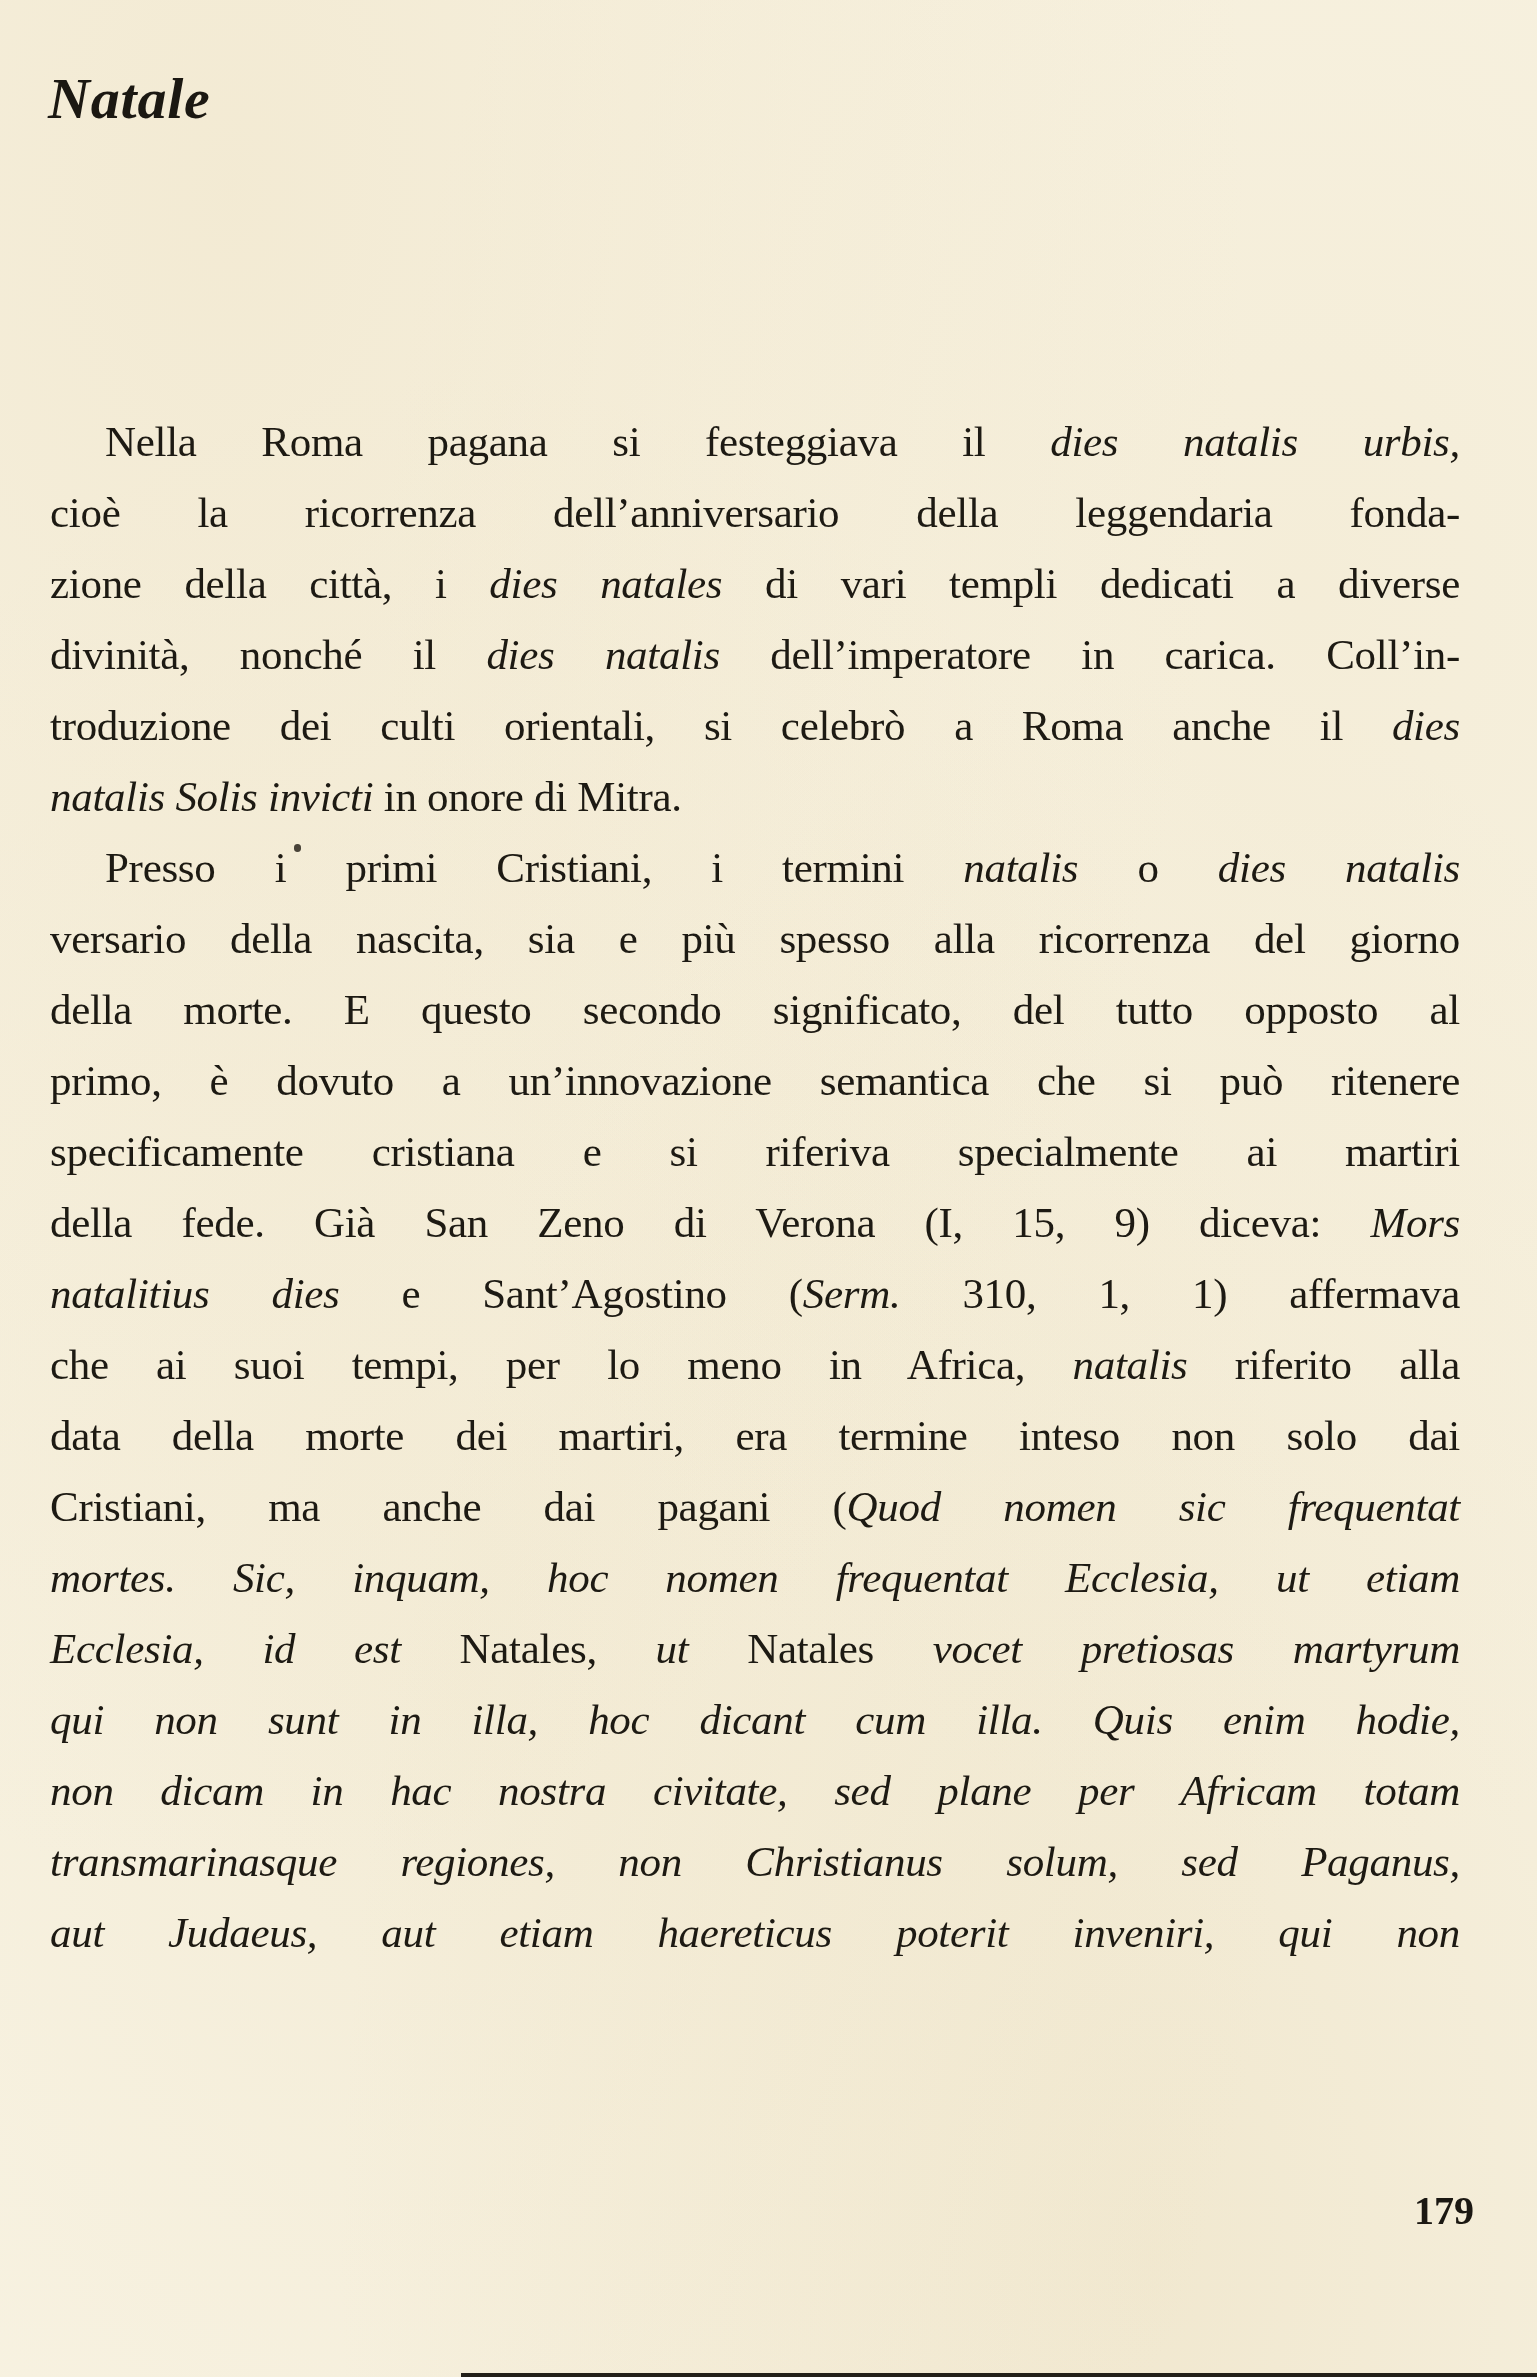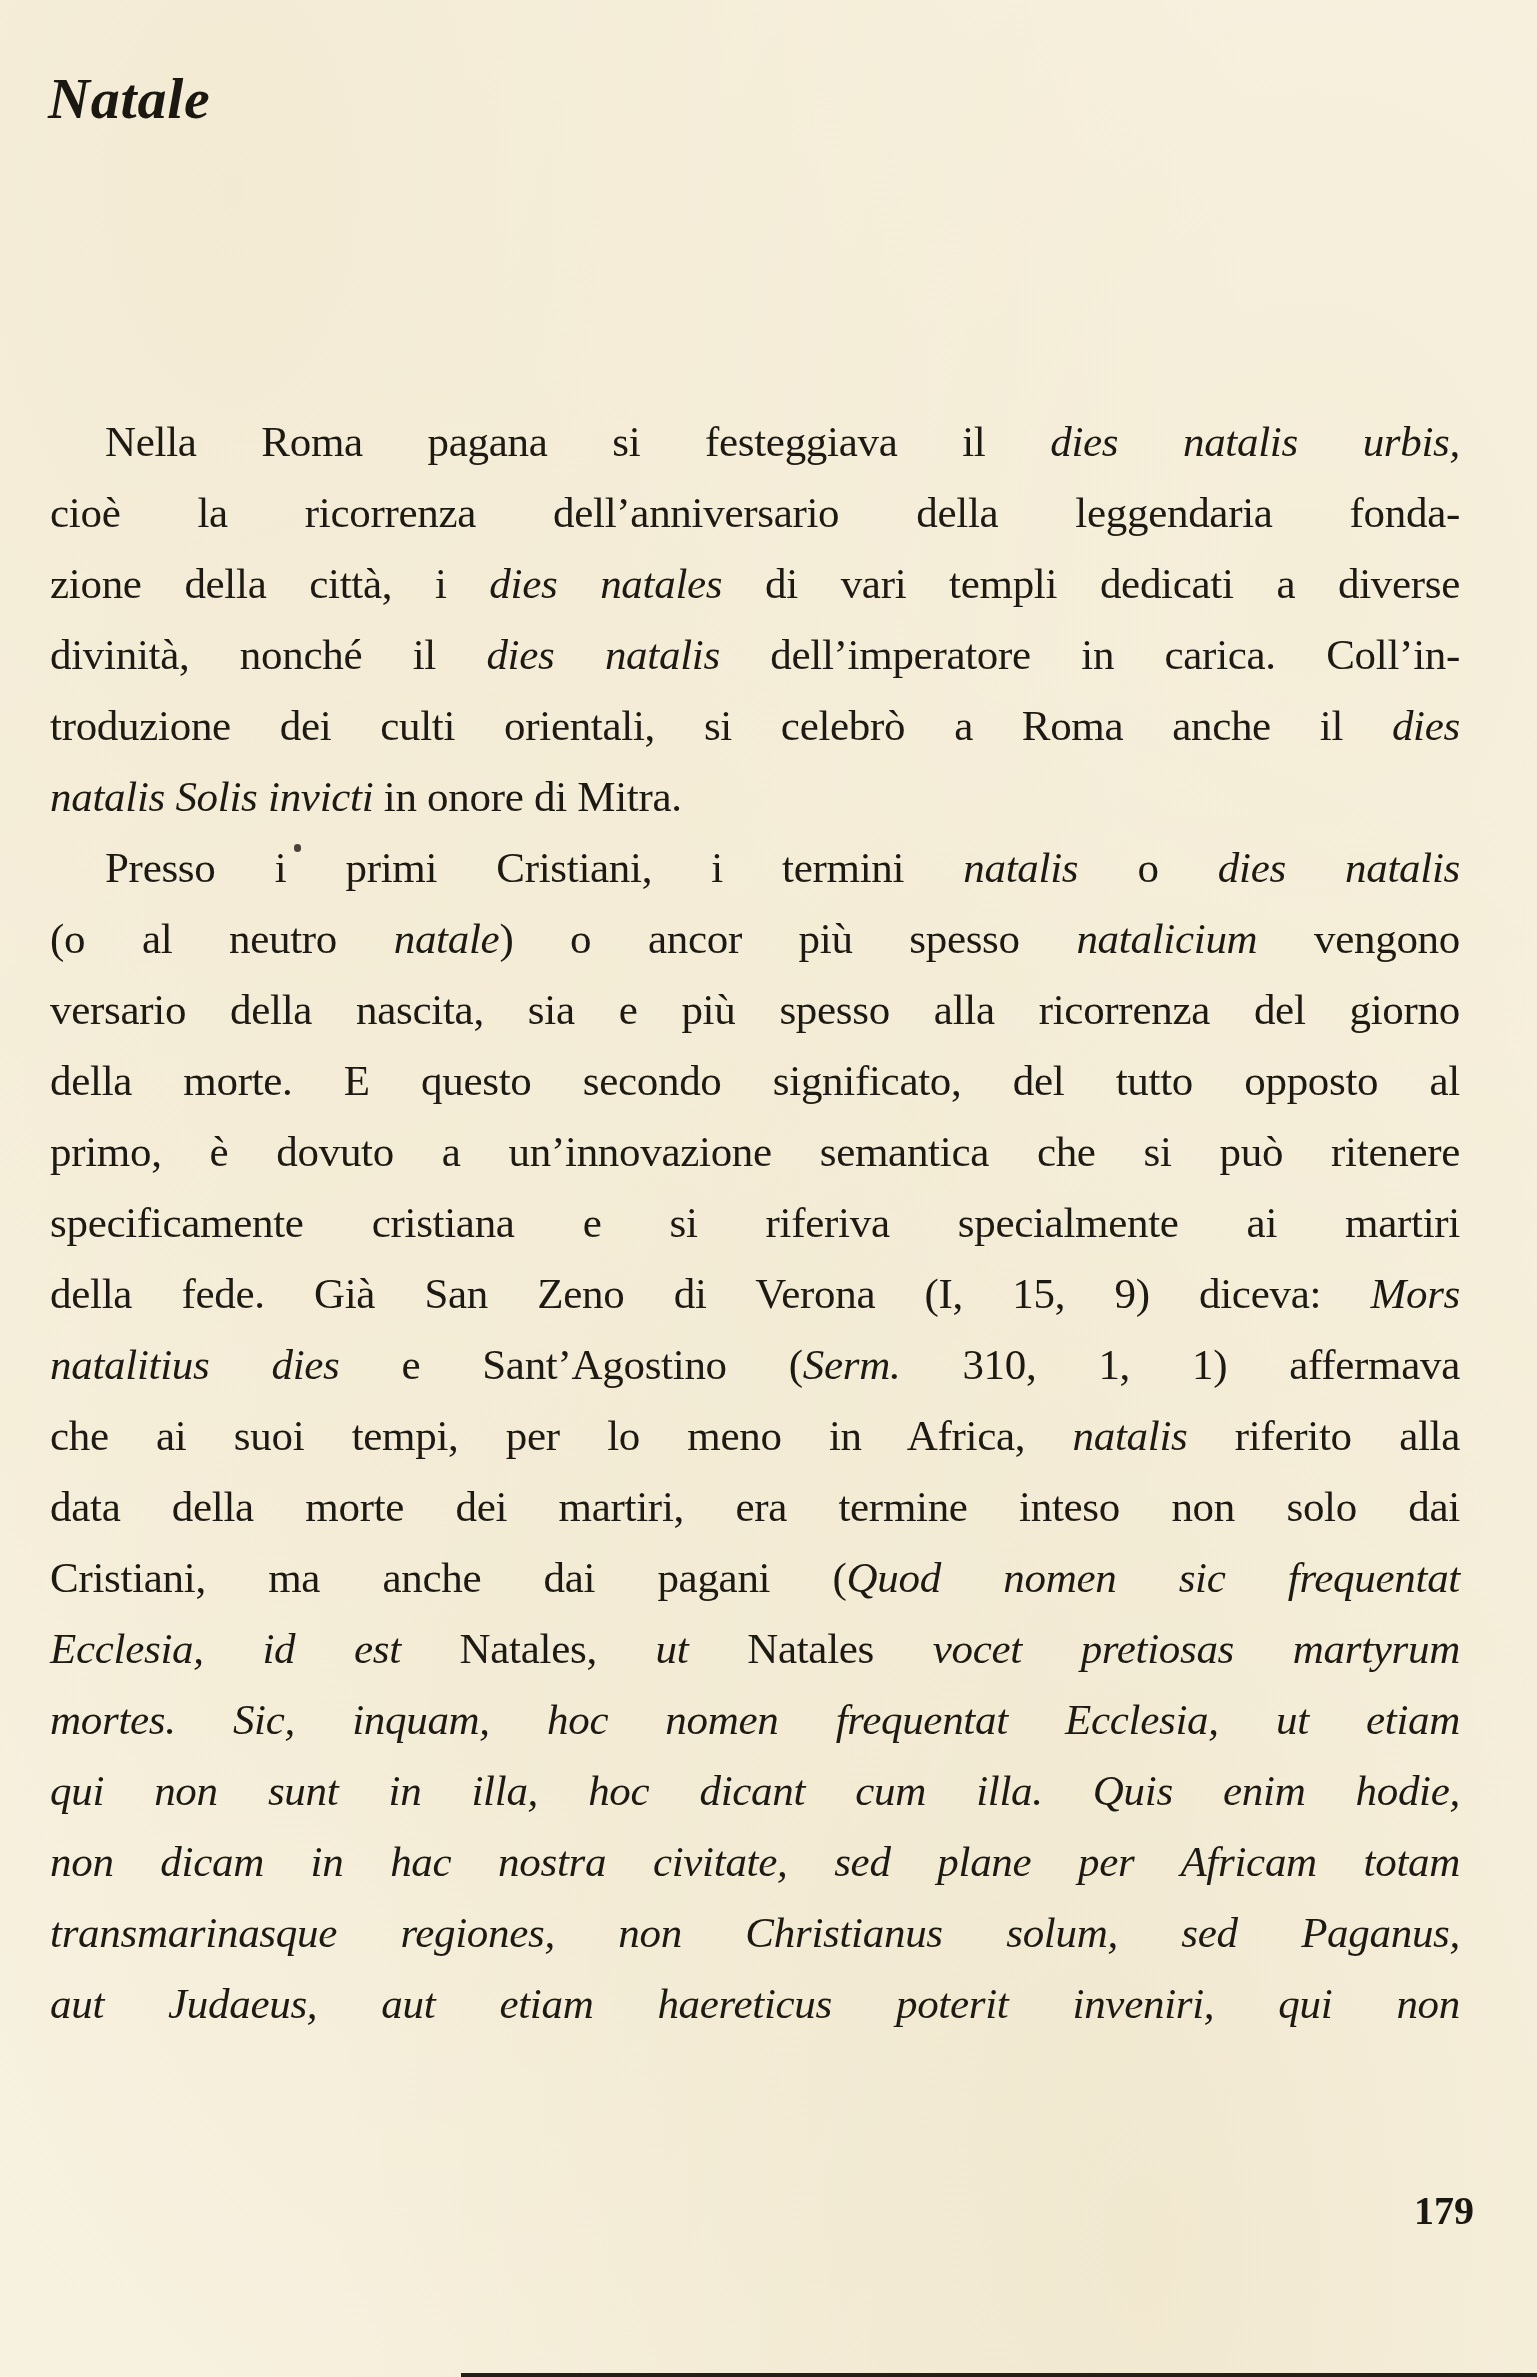"(o al neutro natale) o" div.line { html: <div><span>(o al neutro </span><span>natale</span><span>) o ancor più spesso </span><span>natalicium</span><span> vengono</span></div> -> none }
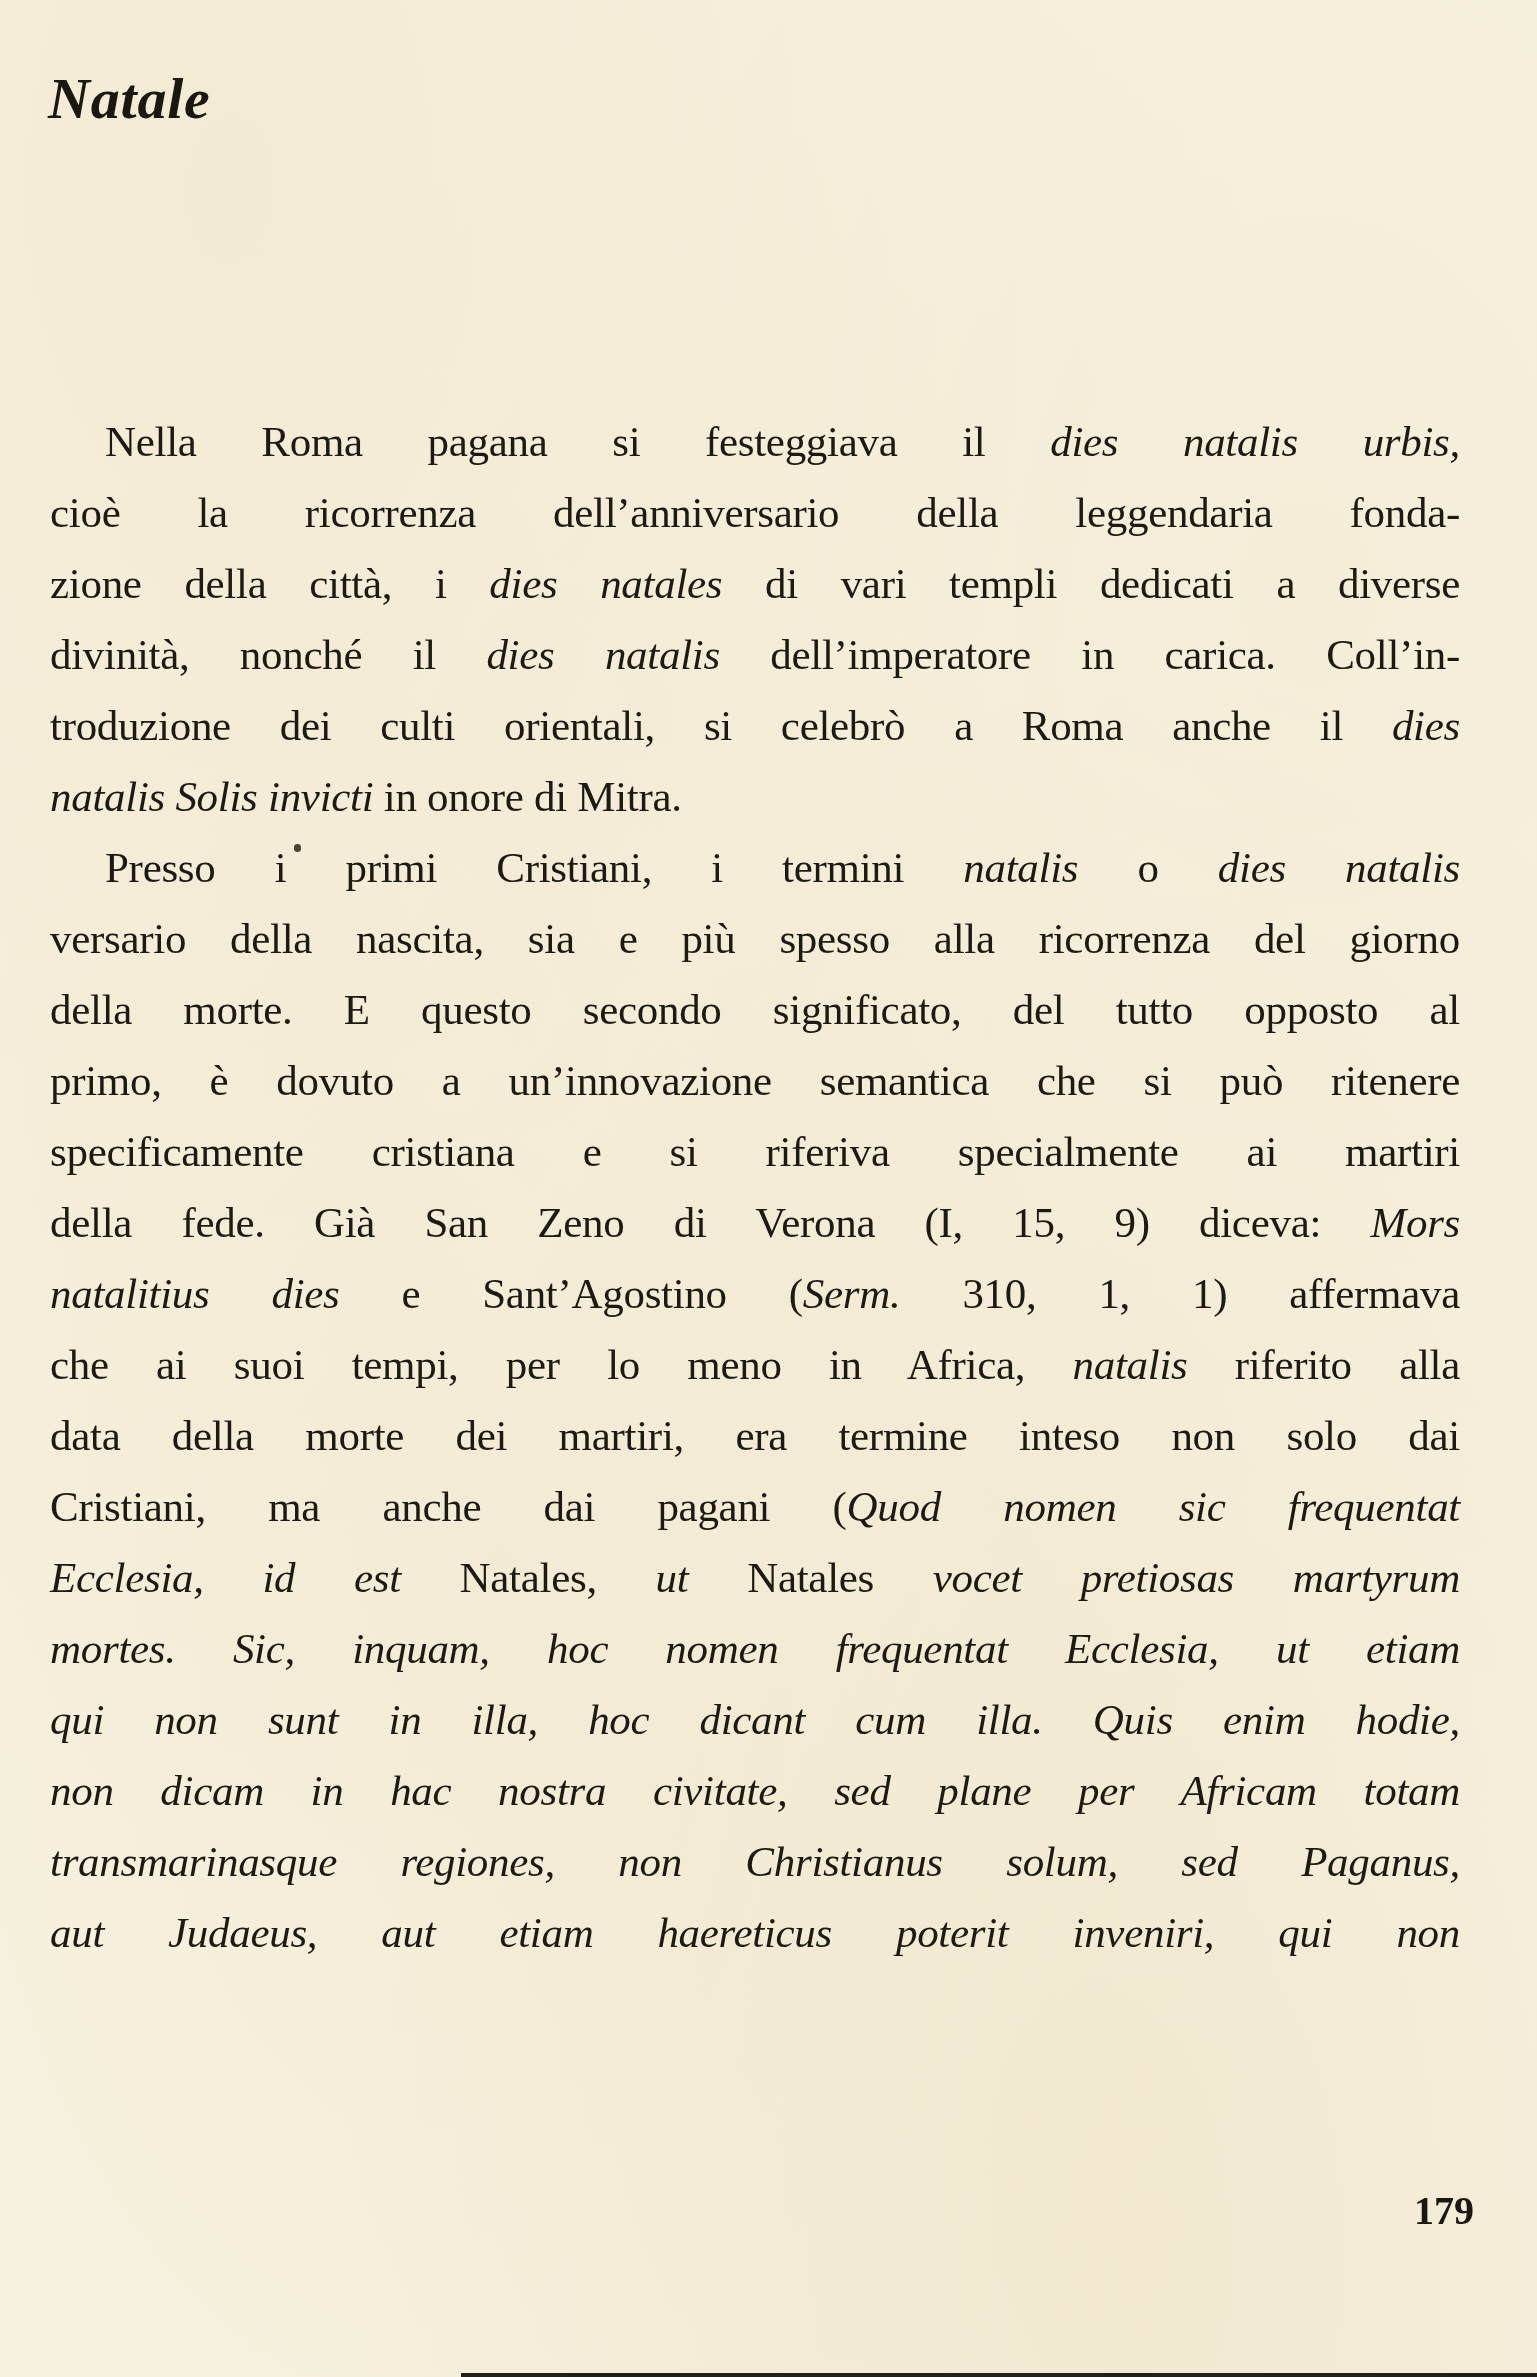"Ecclesia, id est Natales, ut" div.line { order: before "mortes. Sic, inquam, hoc nomen" -> after "mortes. Sic, inquam, hoc nomen" }
